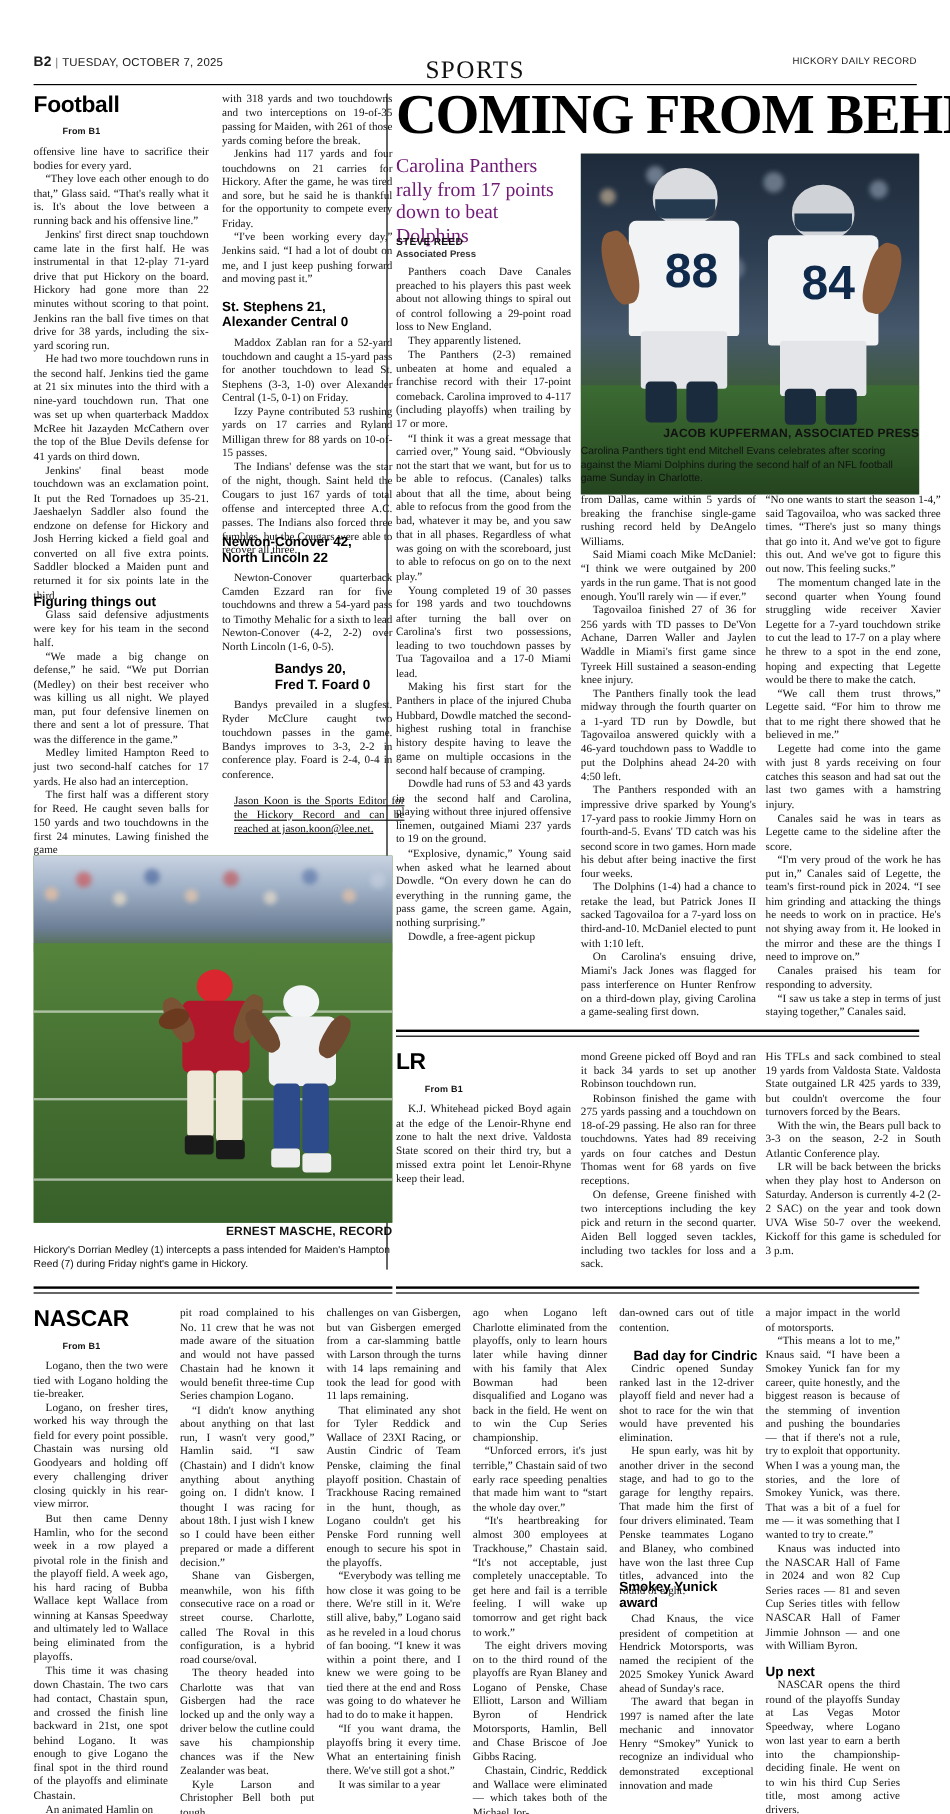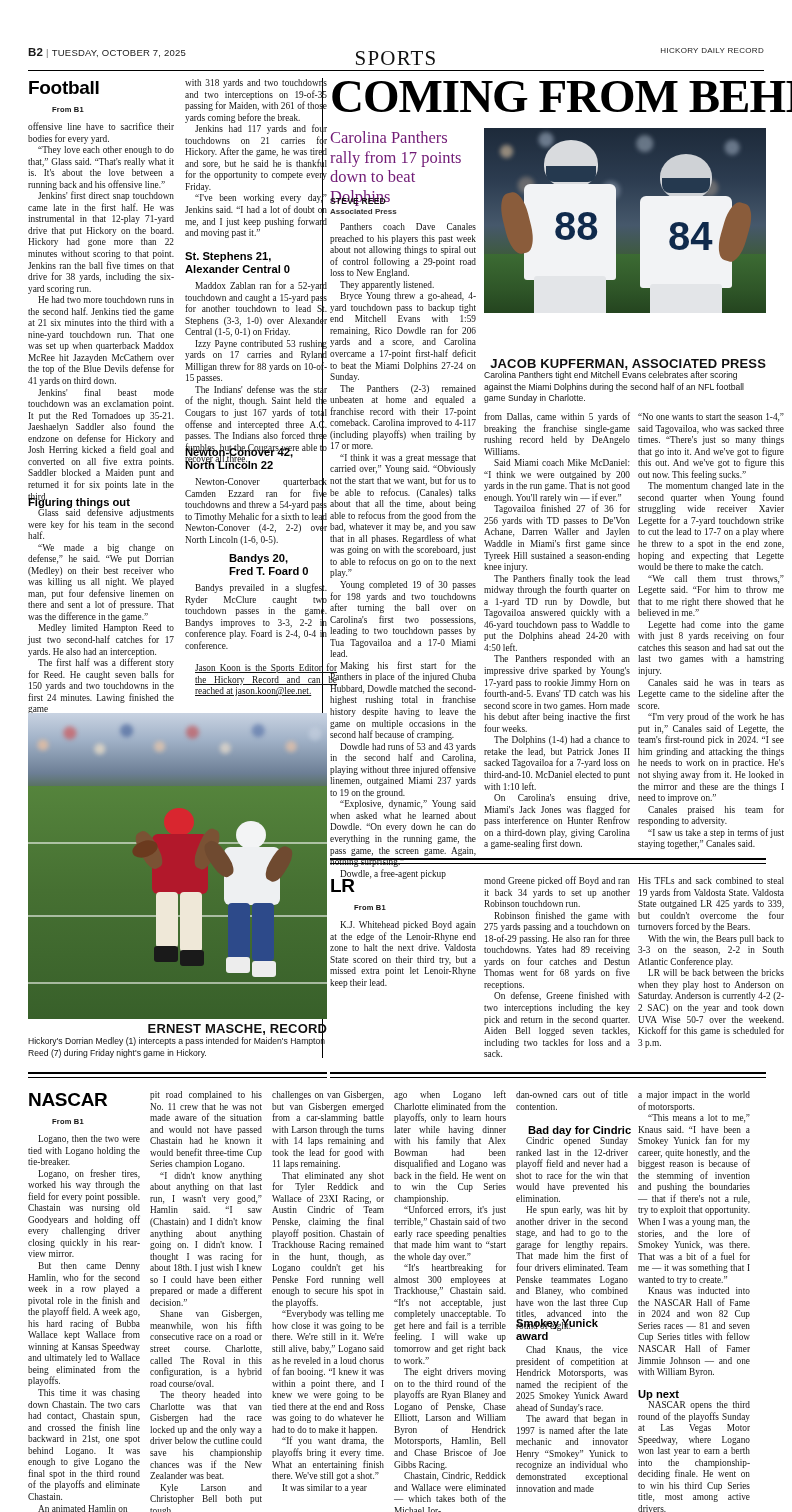"88" div.photo { height: 185px -> 284px }
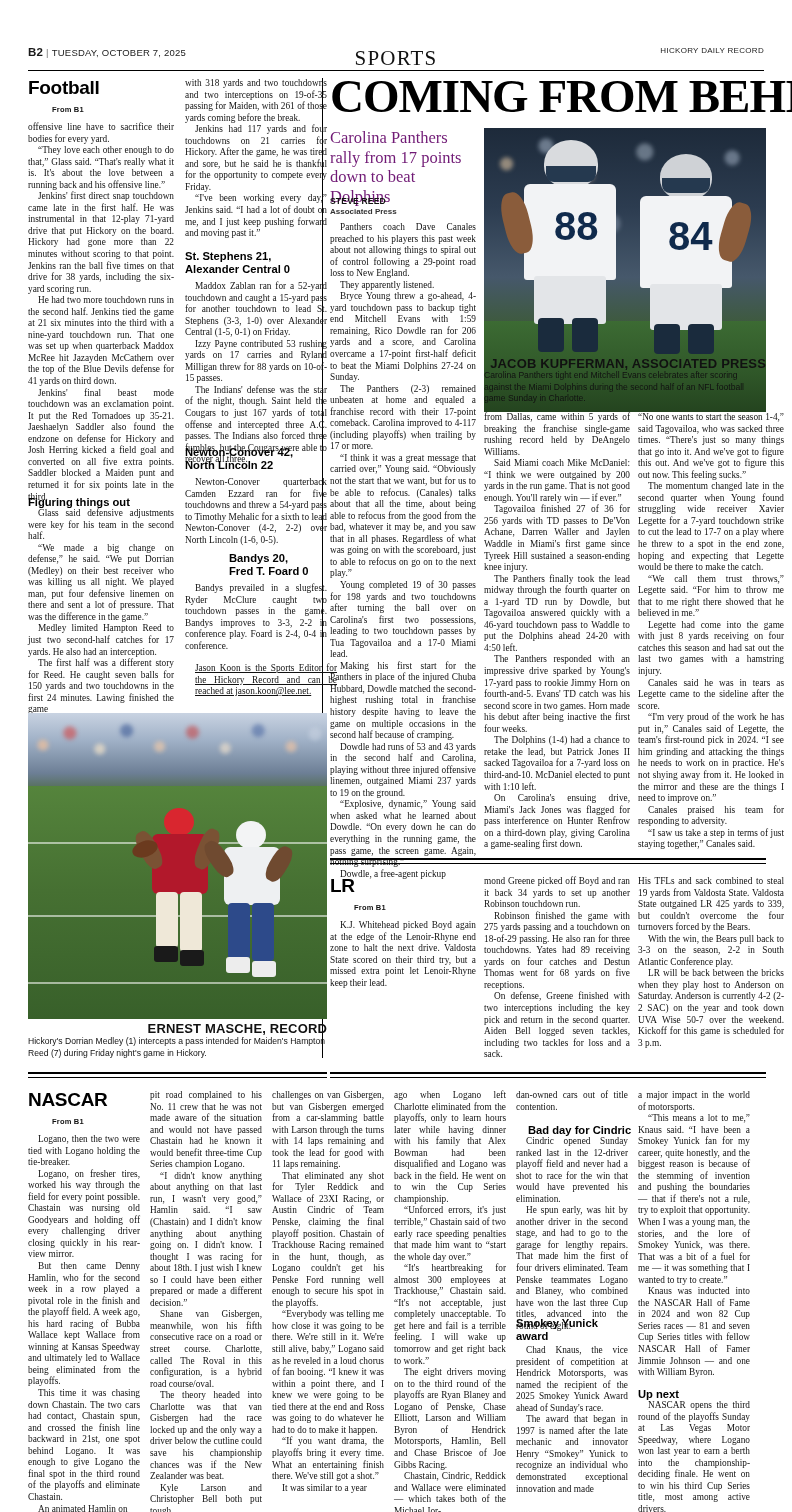"Bryce Young threw a go-ahead," p { html: <p>Bryce Young threw a go-ahead, 4-yard touchdown pass to backup tight end Mitchell Evans with 1:59 remaining, Rico Dowdle ran for 206 yards and a score, and Carolina overcame a 17-point first-half deficit to beat the Miami Dolphins 27-24 on Sunday.</p> -> none }
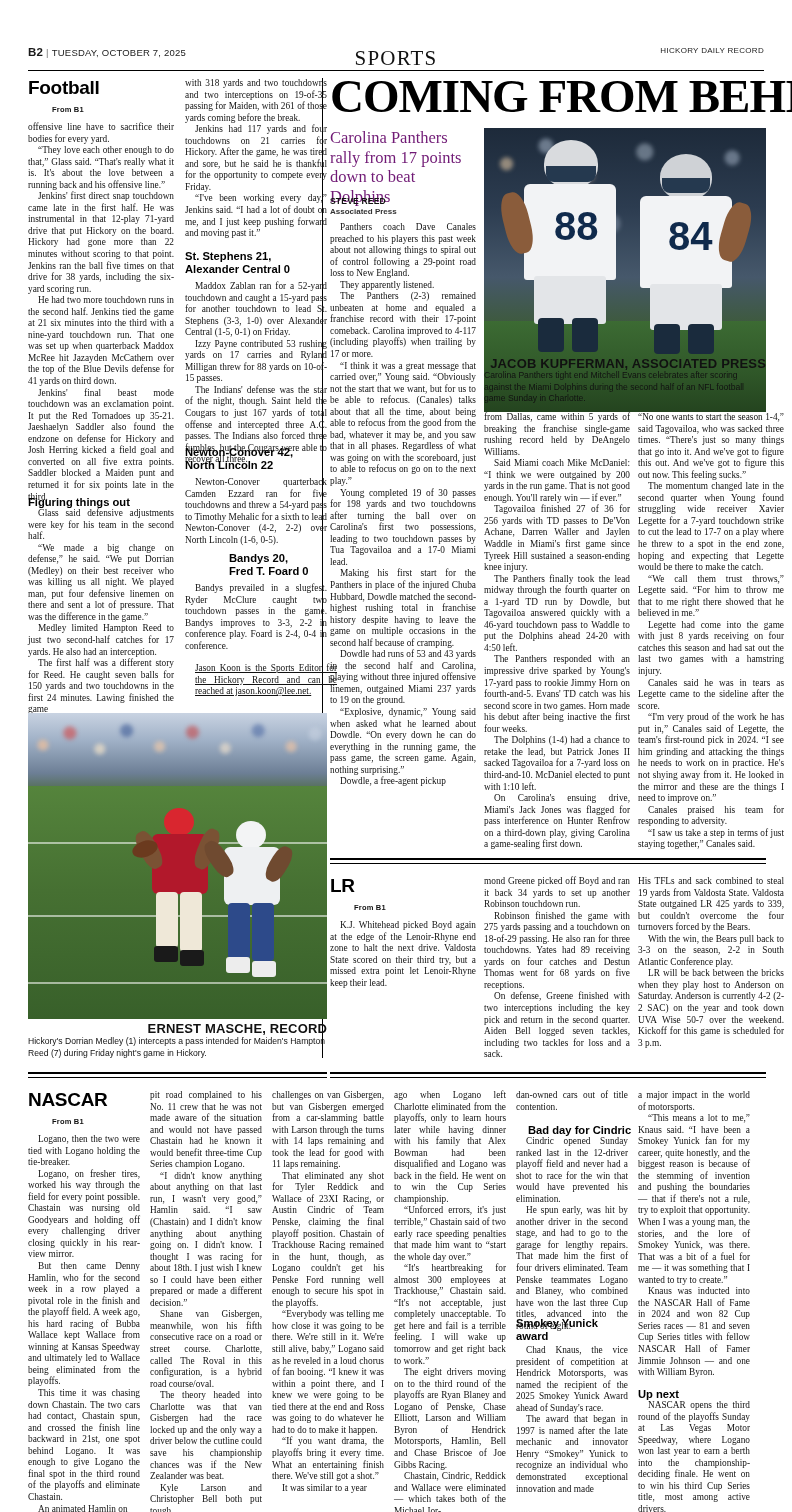"JACOB KUPFERMAN, ASSOCIATED PRESS" .credit { font-size: 13px -> 10px }
